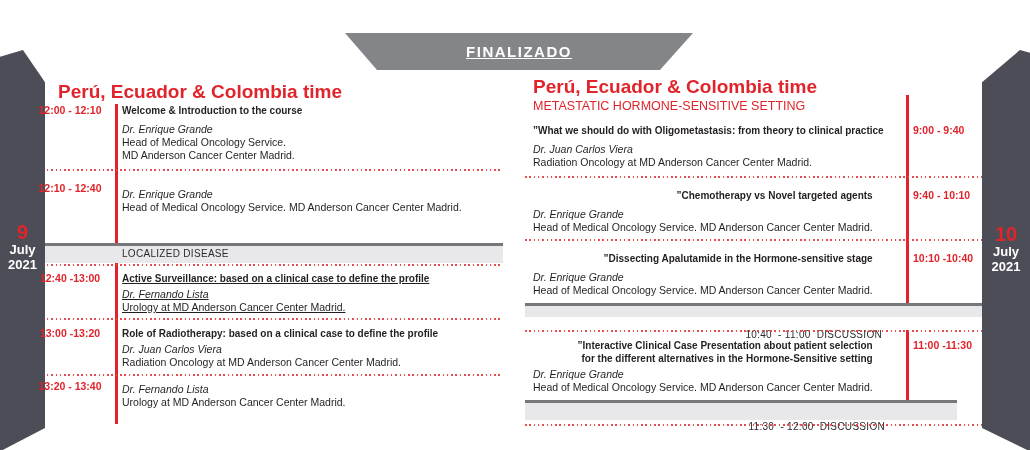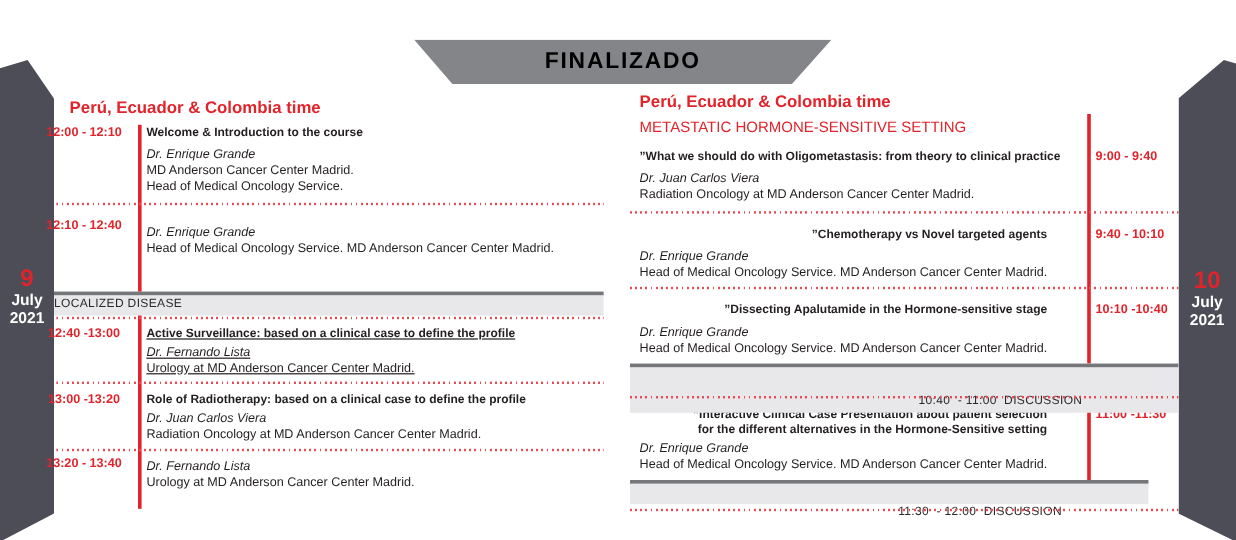"FINALIZADO" .banner-label { color: #000000 -> #ffffff; font-size: 19px -> 15px; text-decoration: none -> underline }
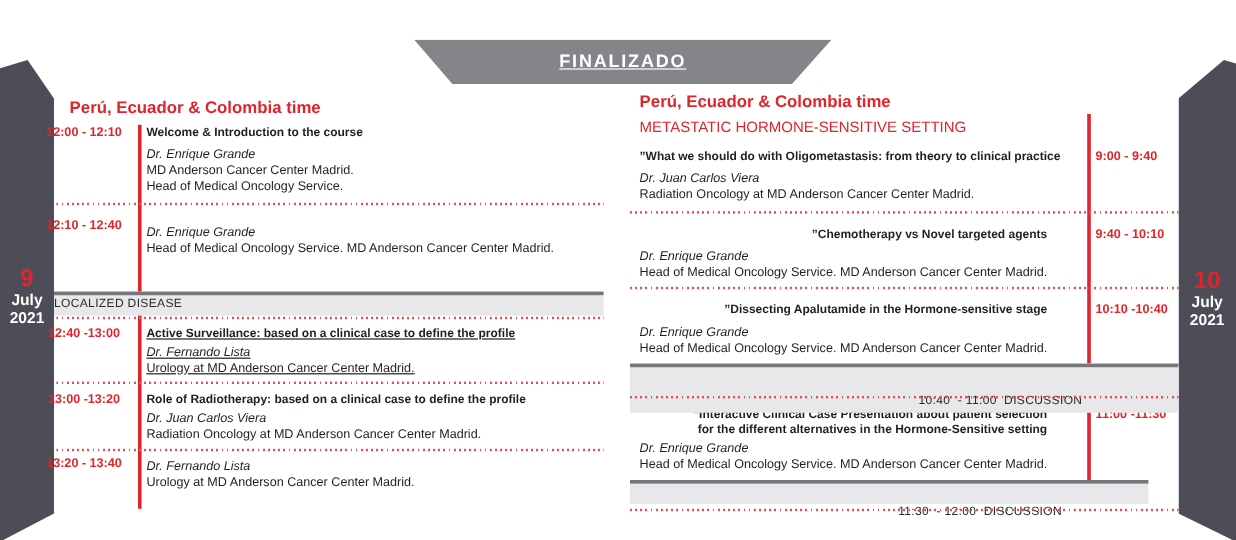"Perú, Ecuador & Colombia time" .col-header { font-size: 14px -> 19px }
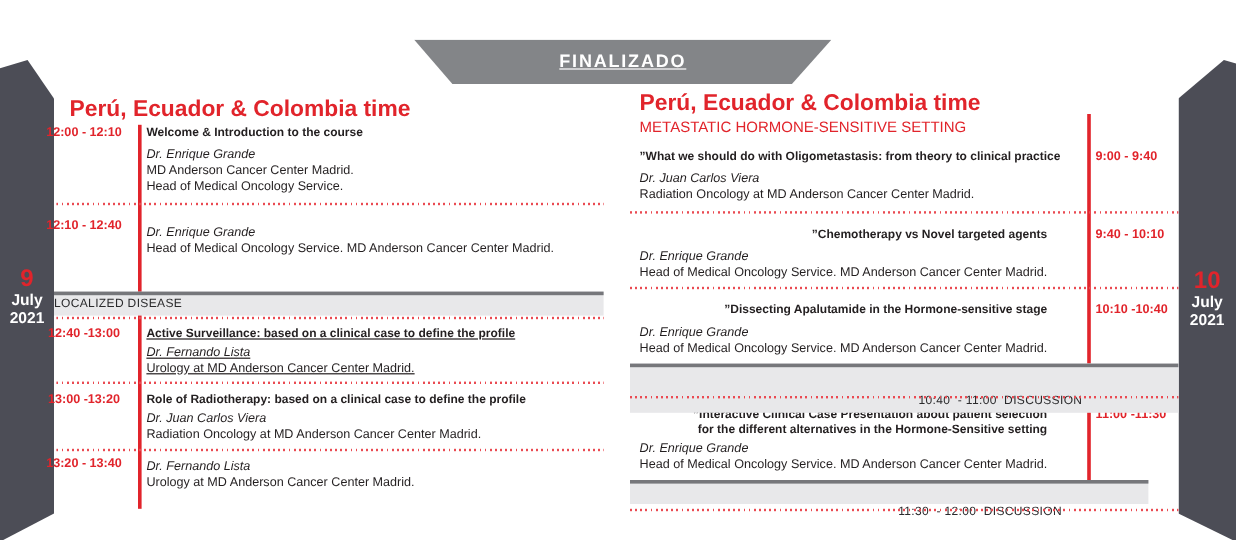"MD Anderson Cancer Center Madrid." div.s-role { order: before "Head of Medical Oncology Service." -> after "Head of Medical Oncology Service." }
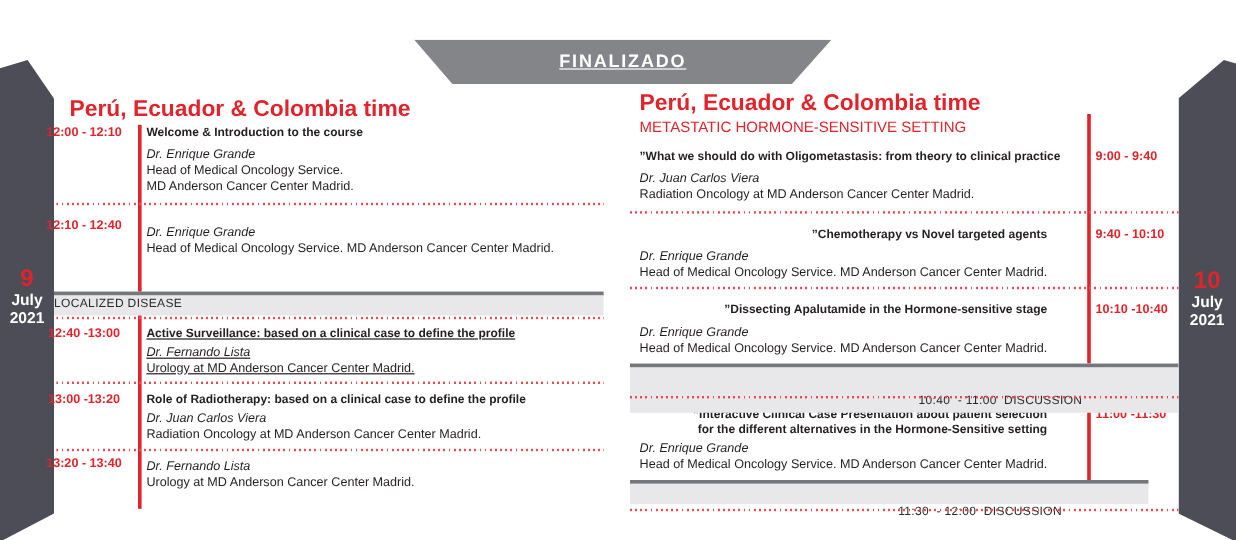"LOCALIZED DISEASE" .bar-left { padding-left: none -> 77px }
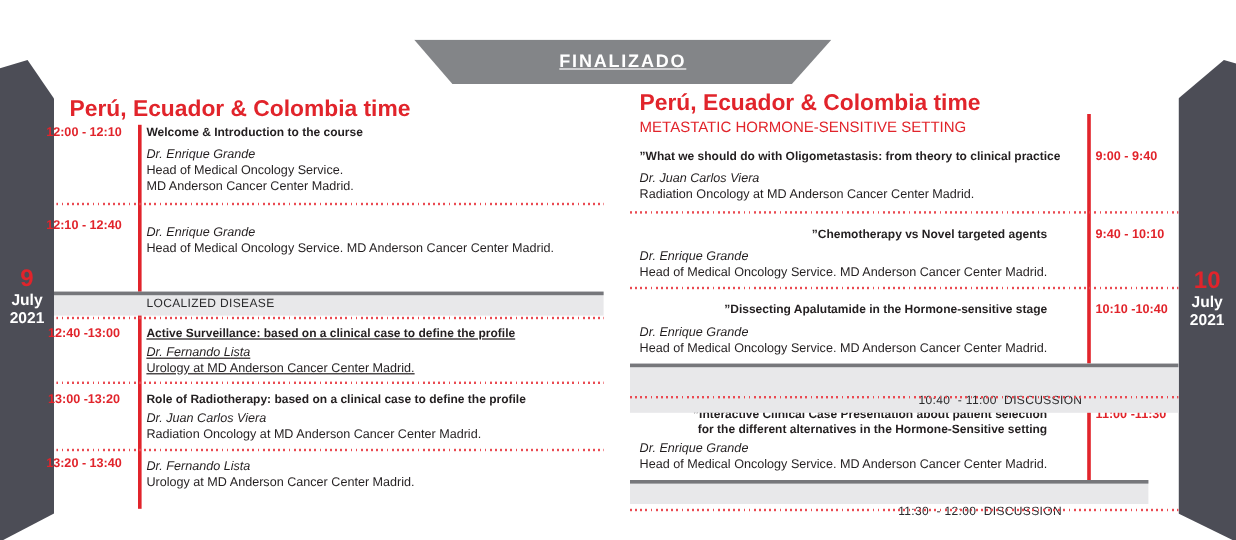"10:40 - 11:00 DISCUSSION" .bar-right { height: 41px -> 14px; padding-right: 80px -> 100px }
